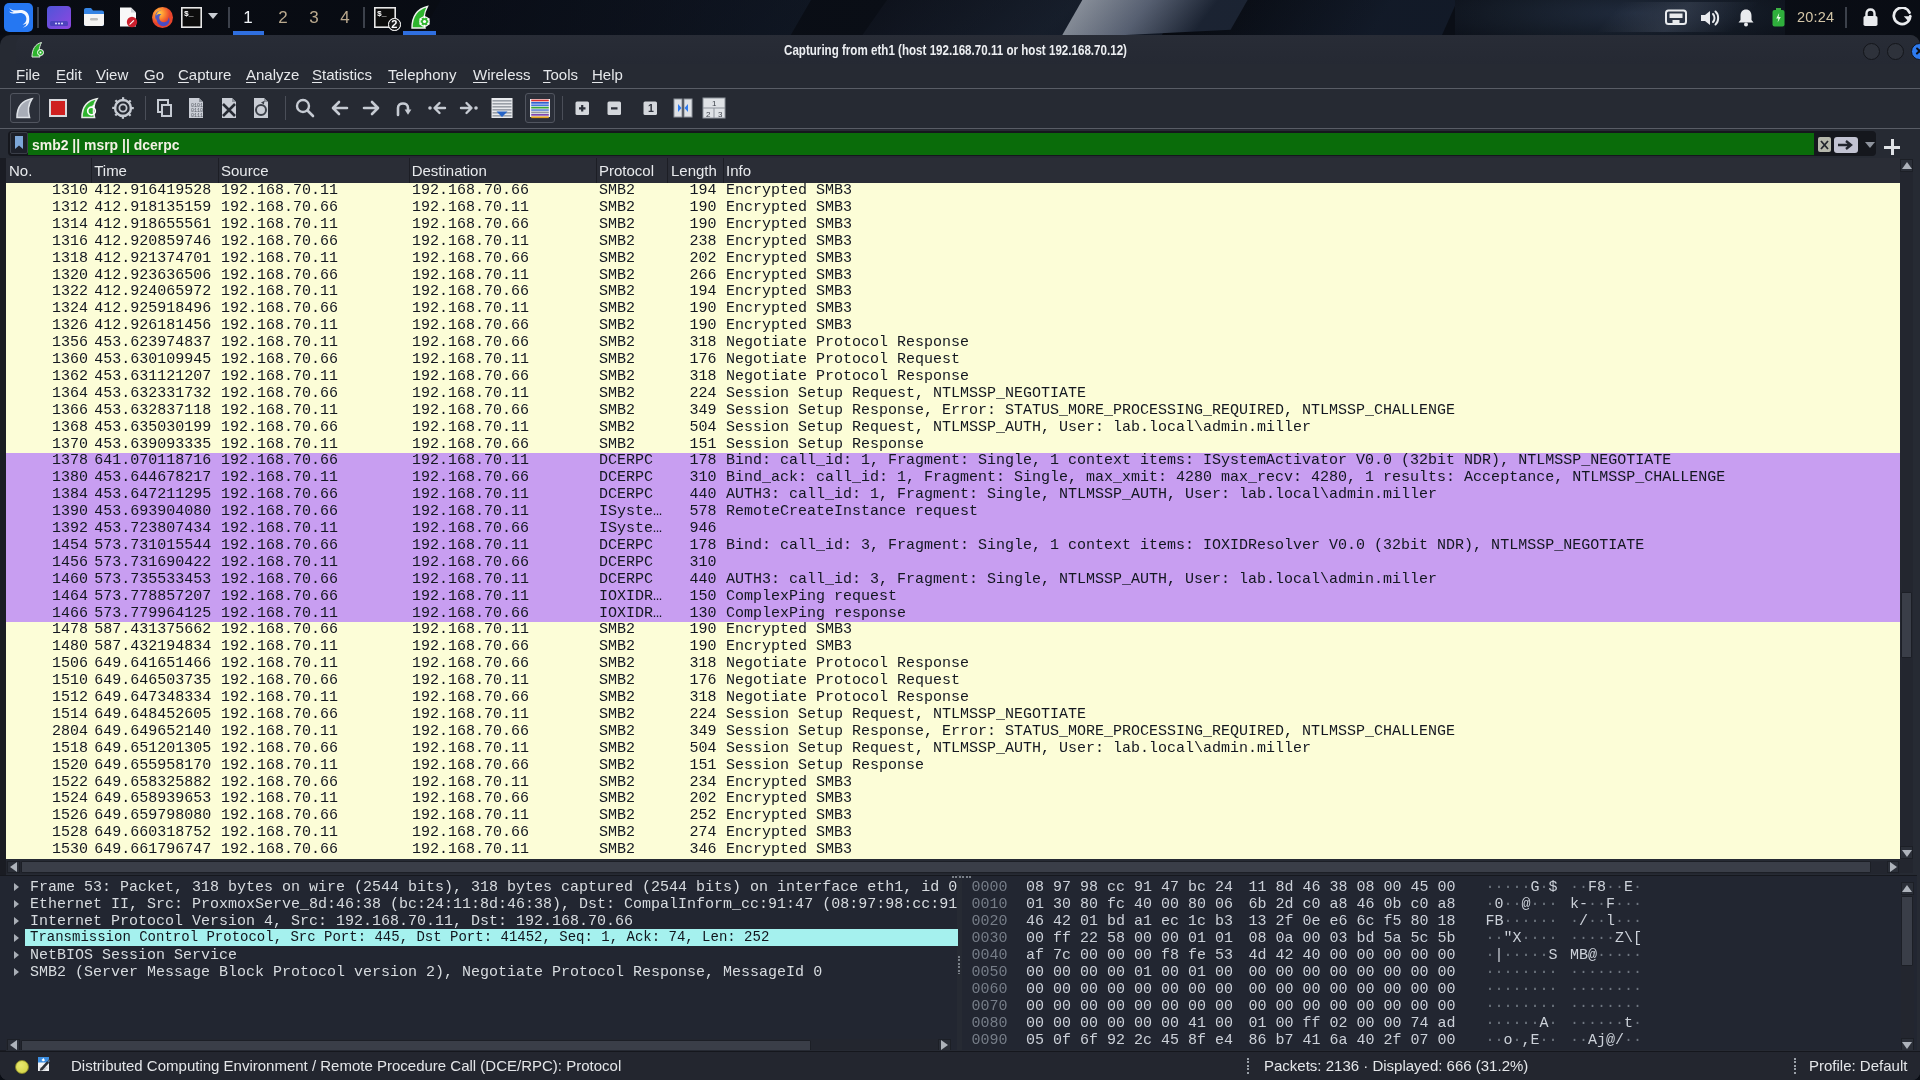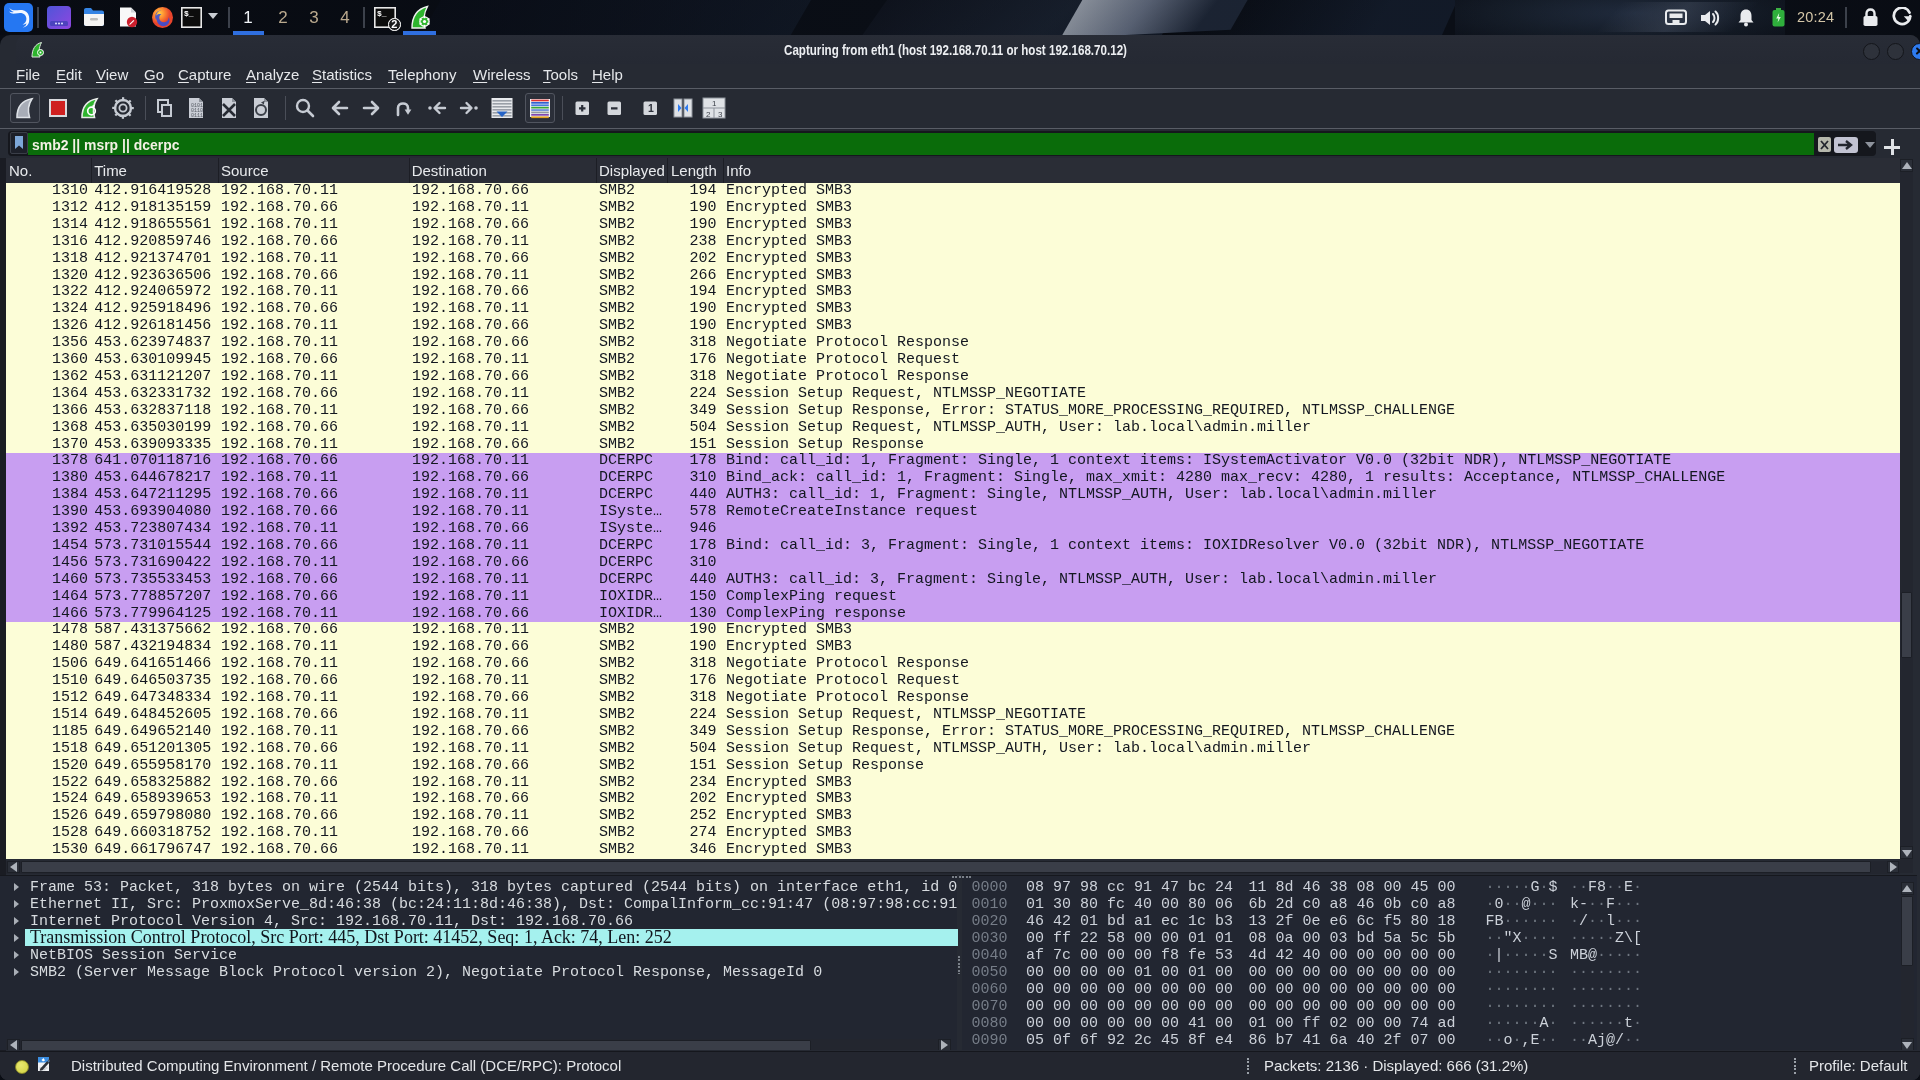"Displayed" div.hc { text: Displayed -> Protocol }
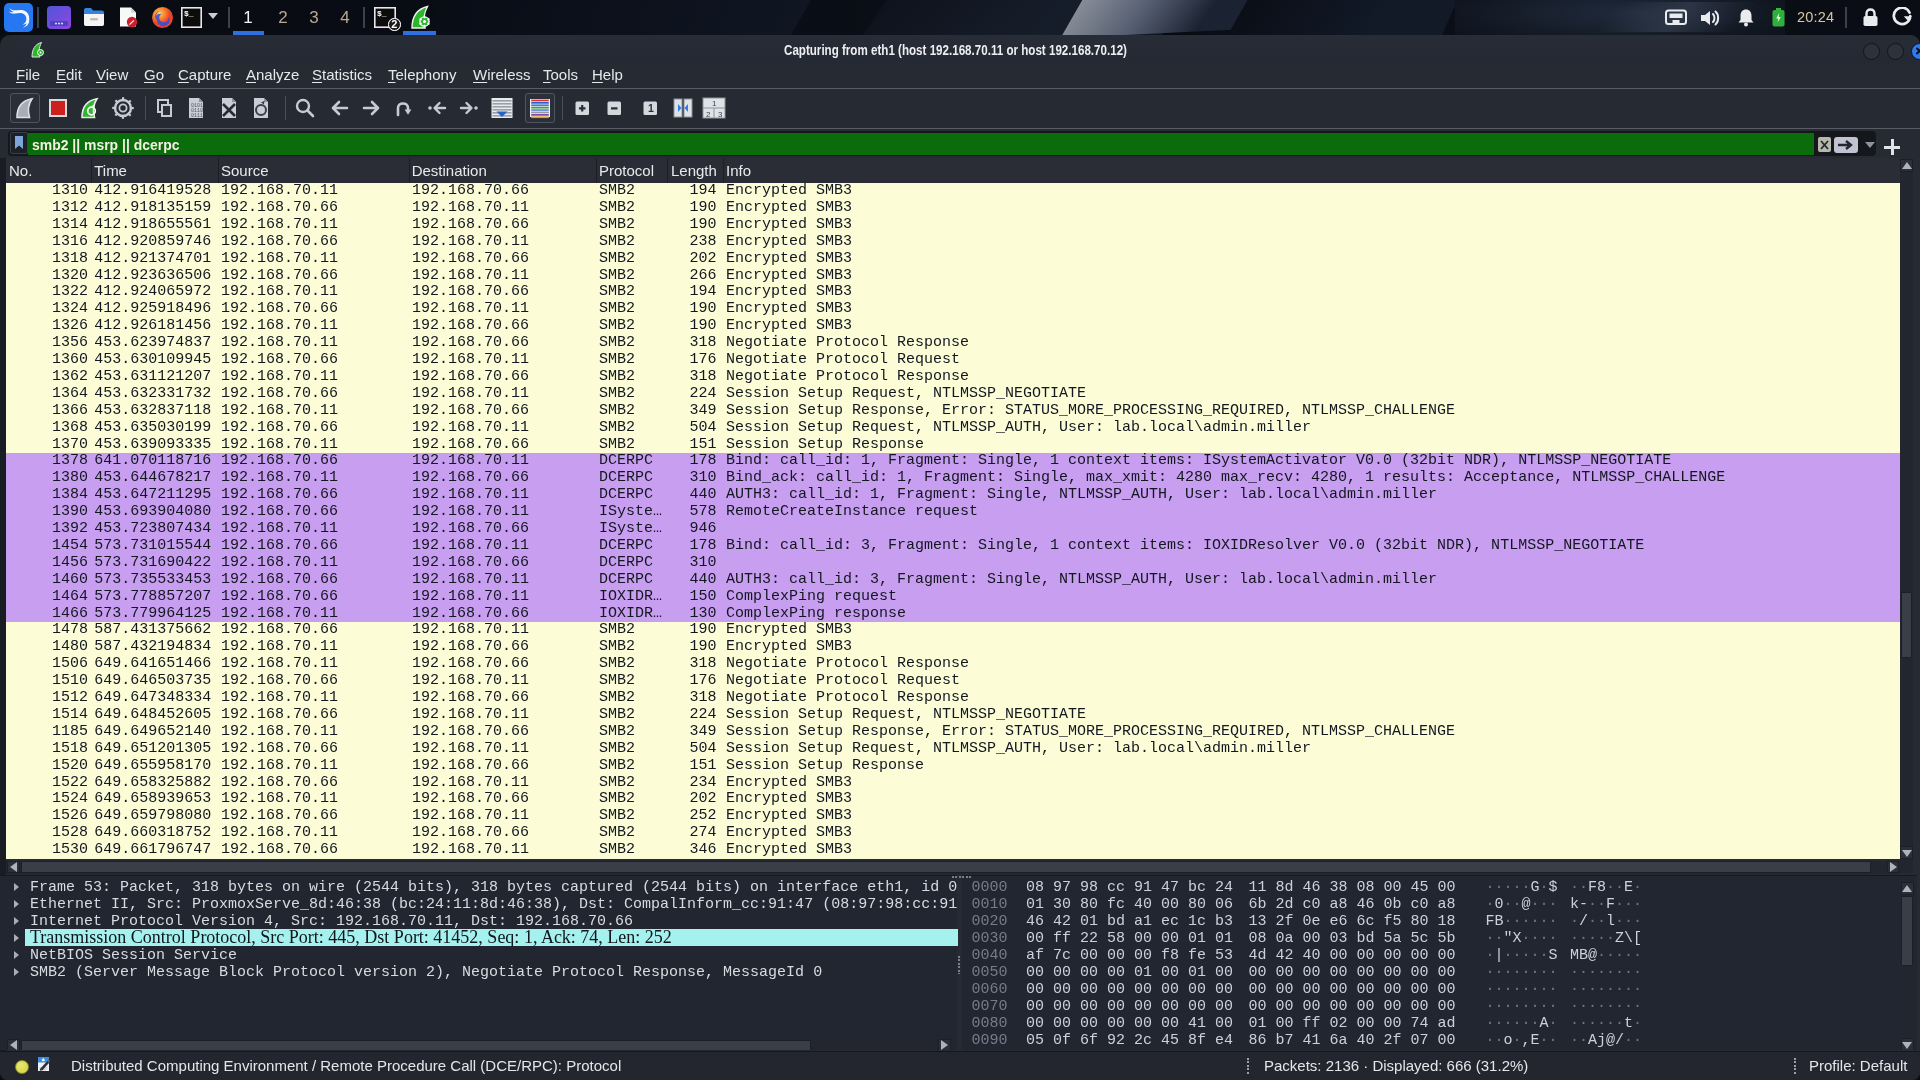"1185" b { text: 1185 -> 2804 }
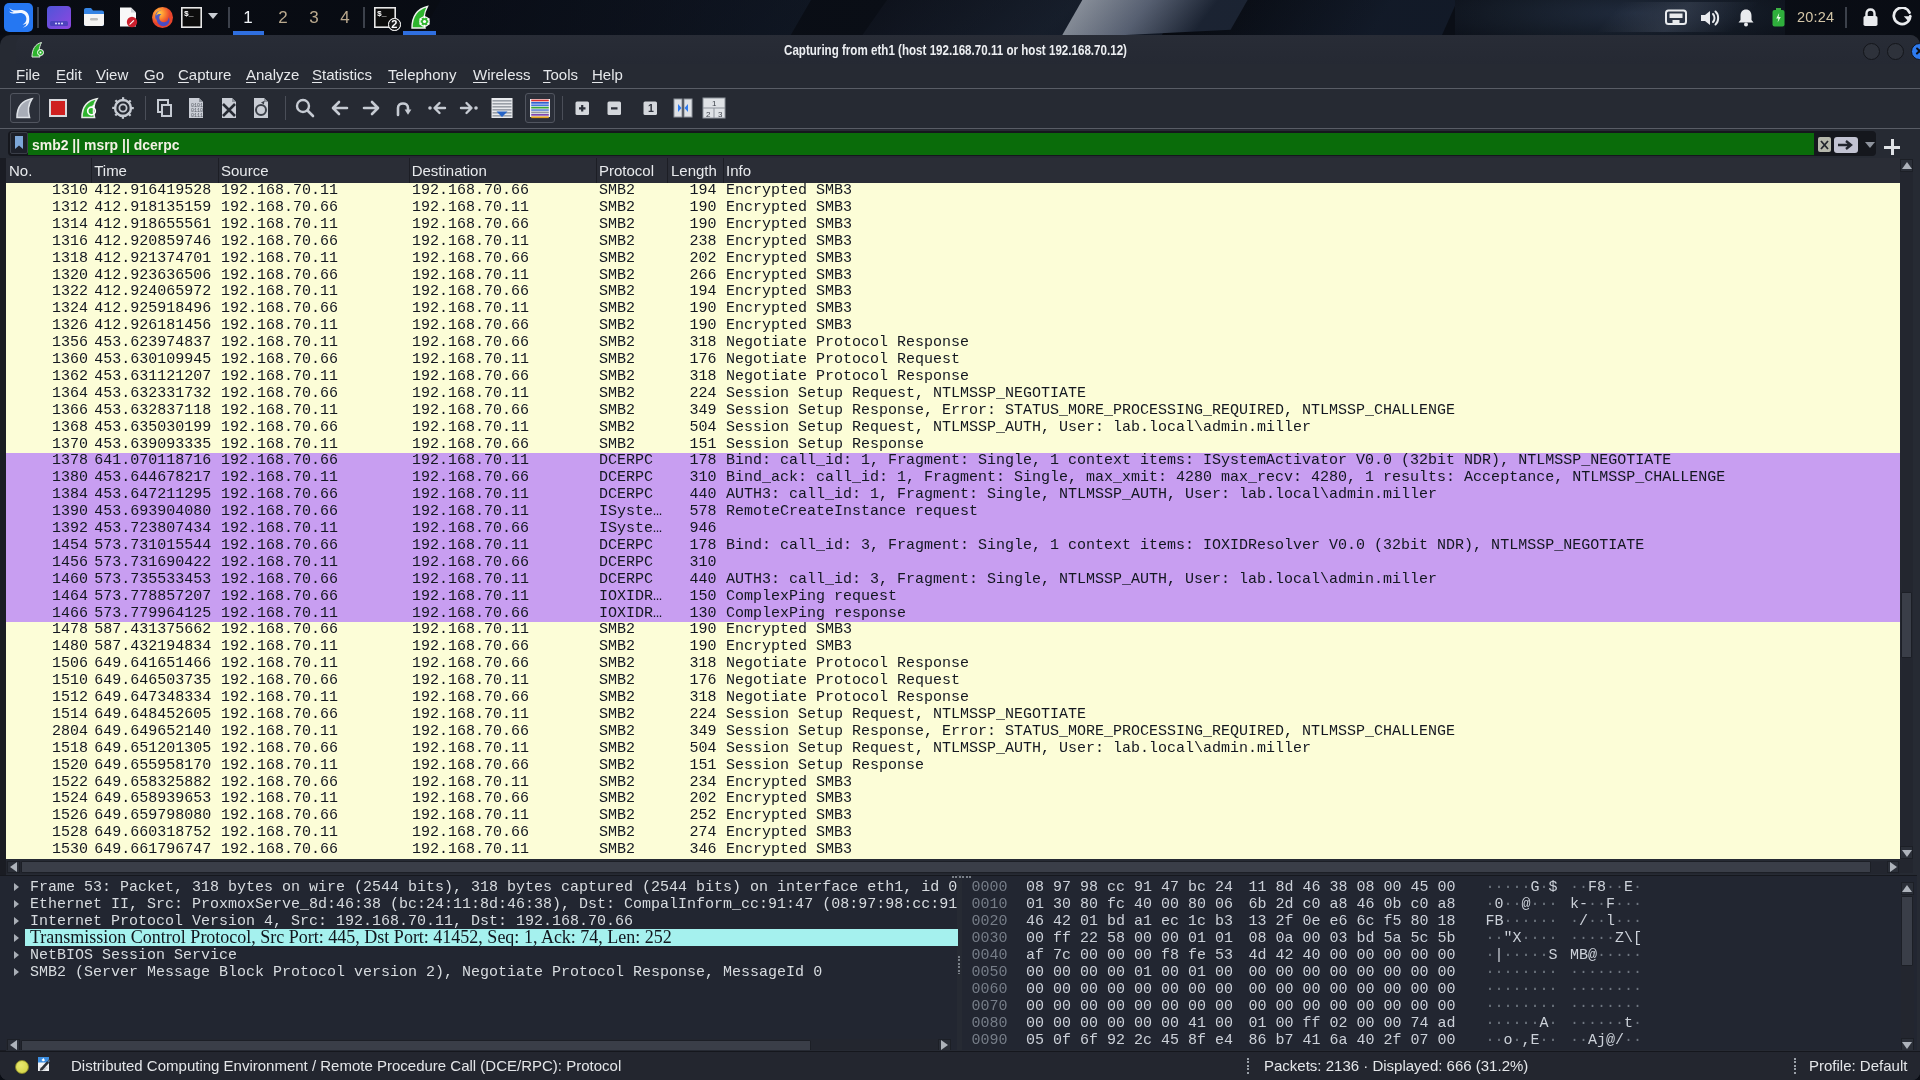"Transmission Control Protocol, Src Port:" #dhlt { font-family: Liberation Serif, serif -> Liberation Mono, monospace; font-size: 18px -> 14px }
